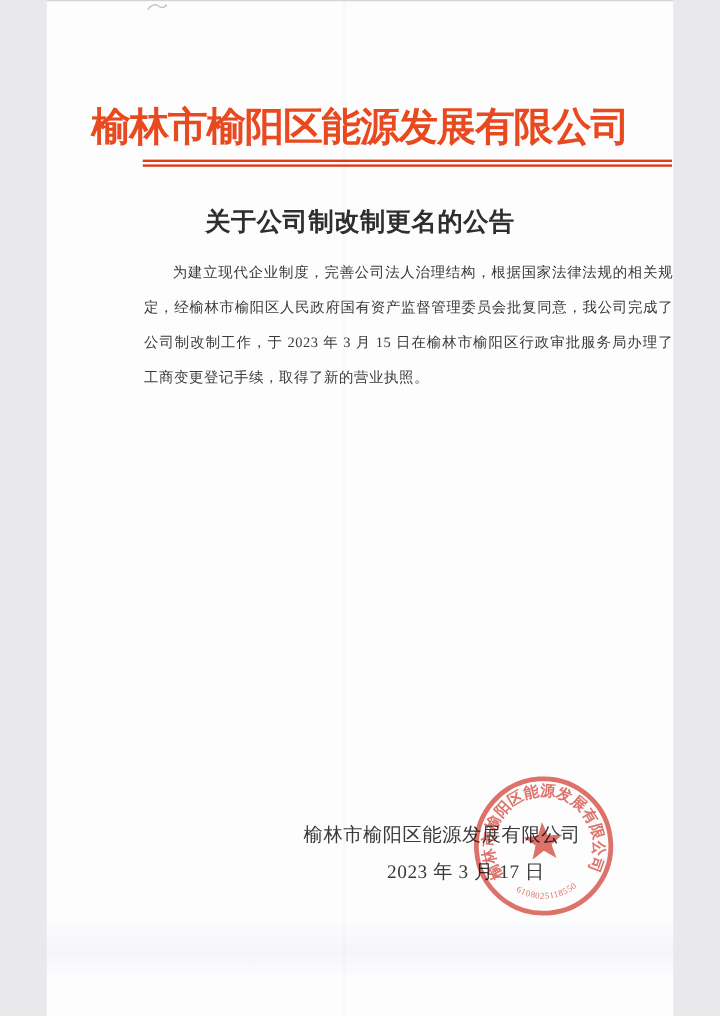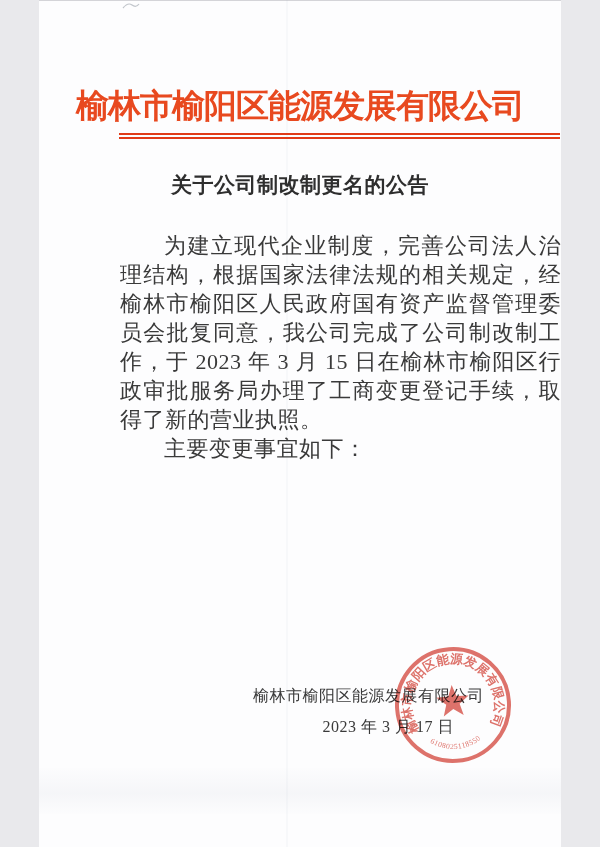"为建立现代企业制度，完善公司法人治理结构，根据国家法律法规的相关规定，经榆林市榆" .doc-body { font-size: 22px -> 12px; top: 231px -> 213px }
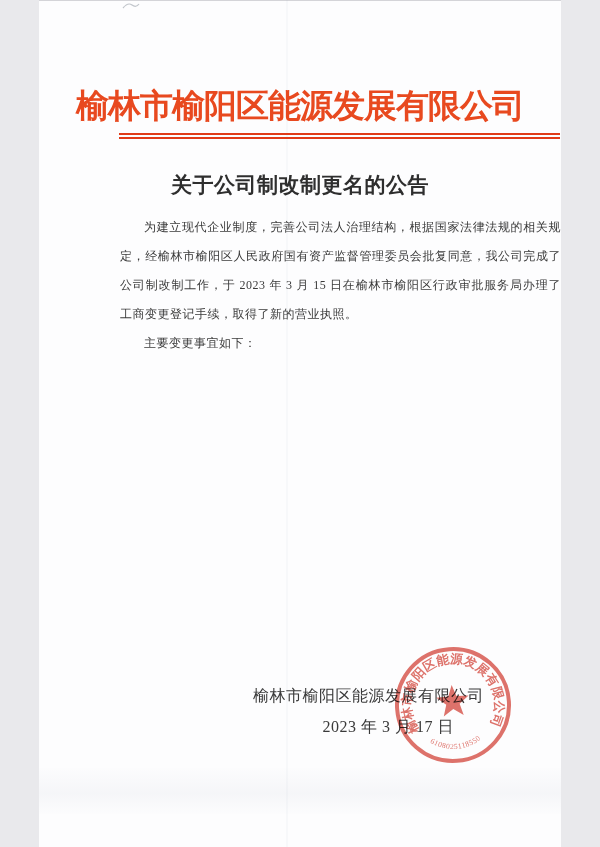"主要变更事宜如下：" p { html: <p>主要变更事宜如下：</p> -> none }
